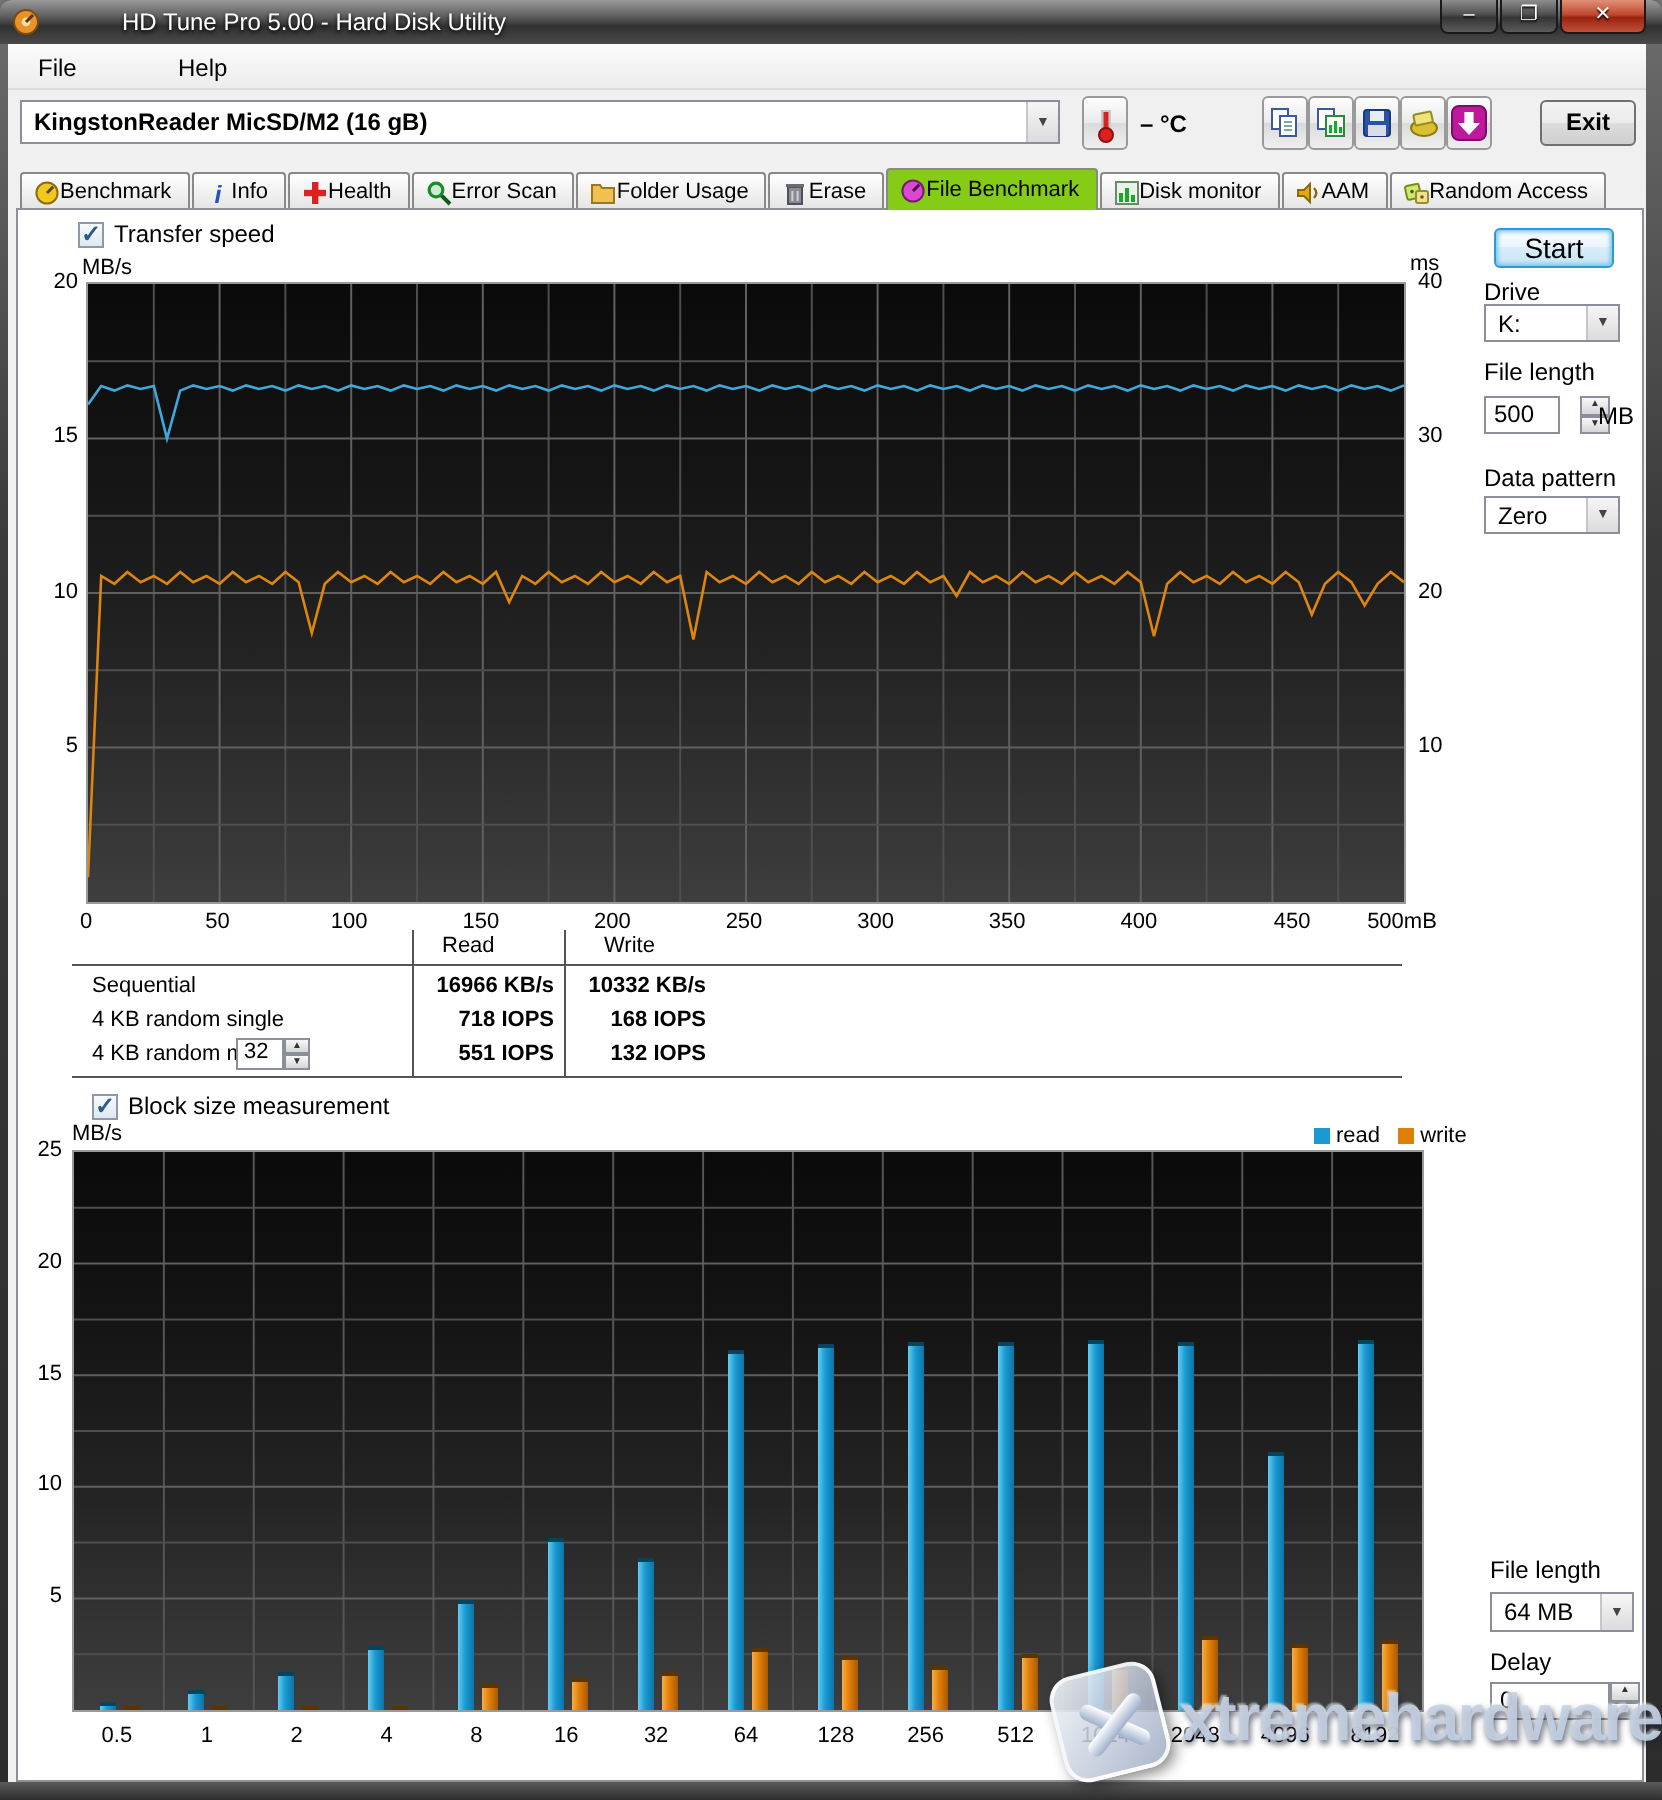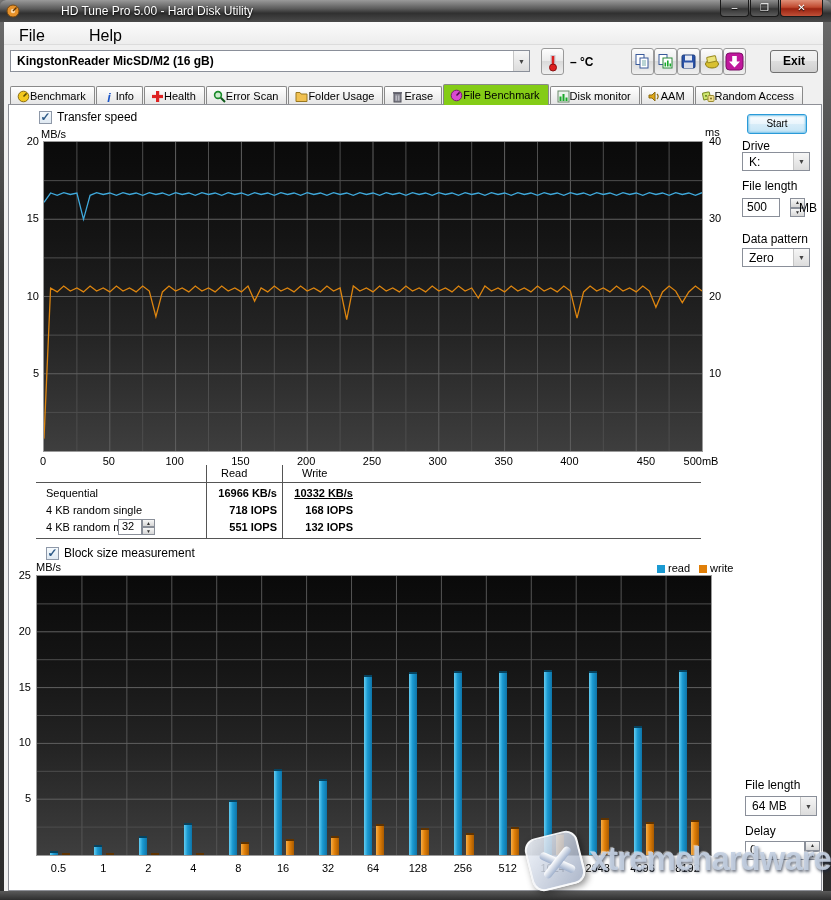"File" .menu-item { font-size: 16px -> 12px }
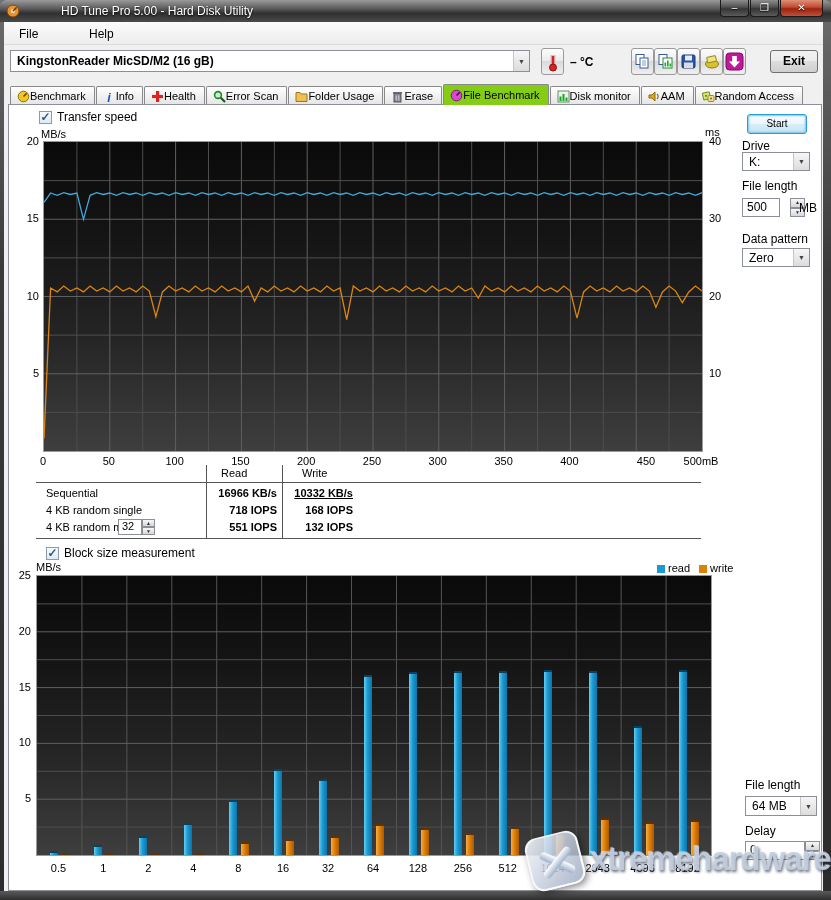"Start" #startbtn { font-size: 10px -> 14px }
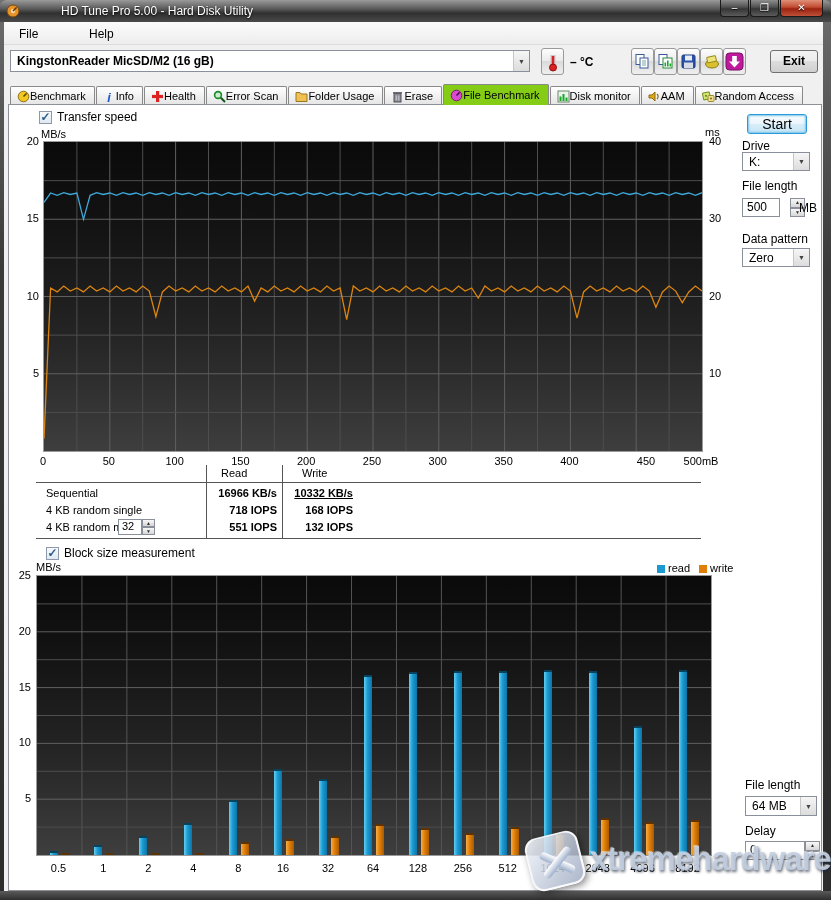"10332 KB/s" div.tick { text-decoration: underline -> none }
